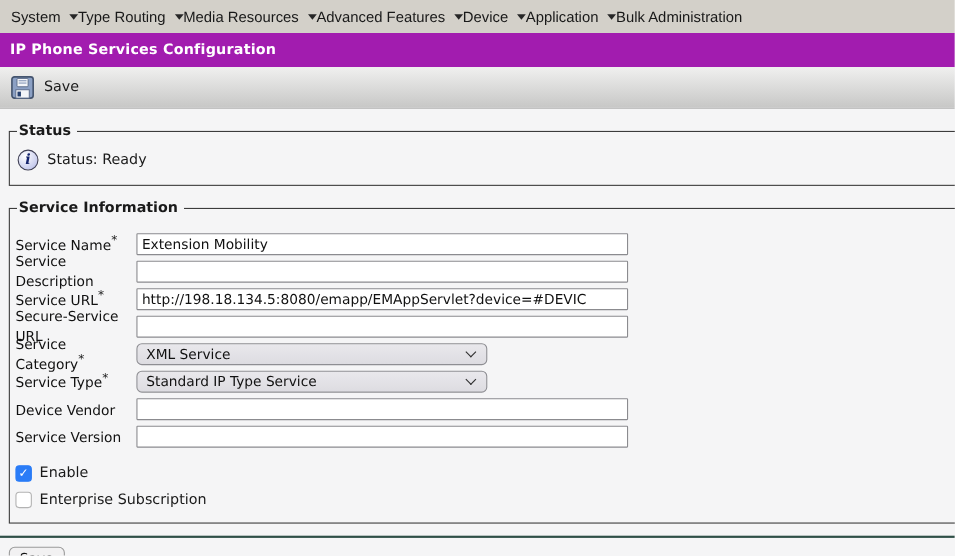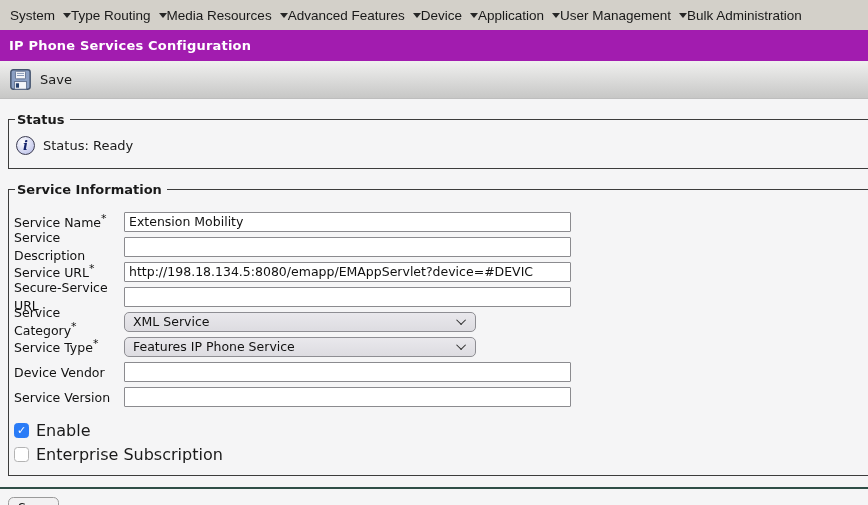"User Management" span.menu-item { html: <span> <span>User Management</span> <span></span> </span> -> none }
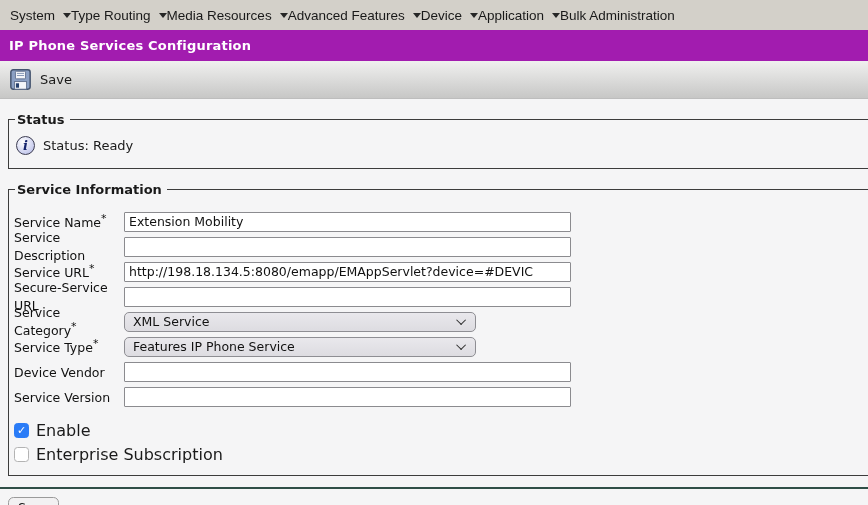"XML Service" .sel { width: 352px -> 319px }
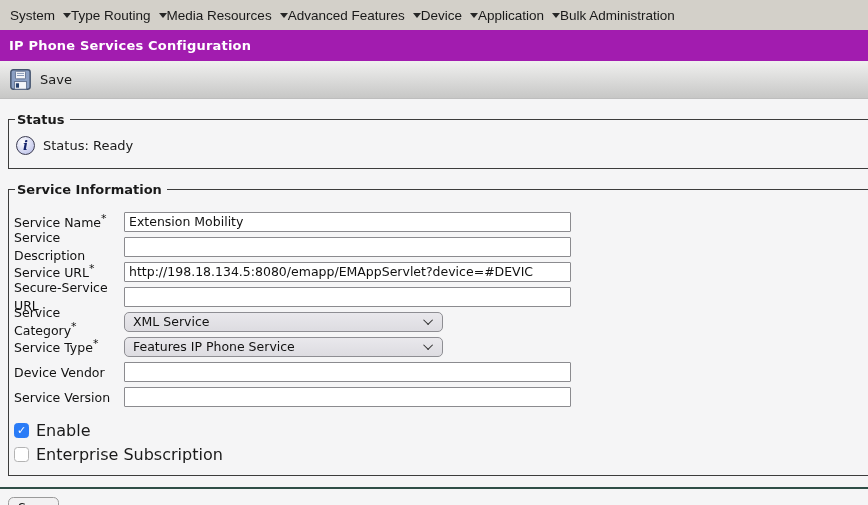"Features IP Phone Service" span { text: Features IP Phone -> Standard IP Type }
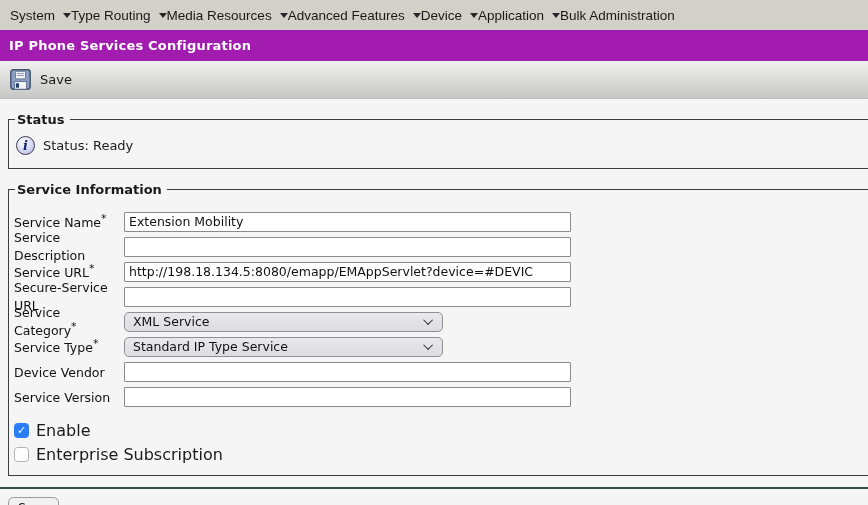"Enable" .cb-label { font-size: 16px -> 13px }
